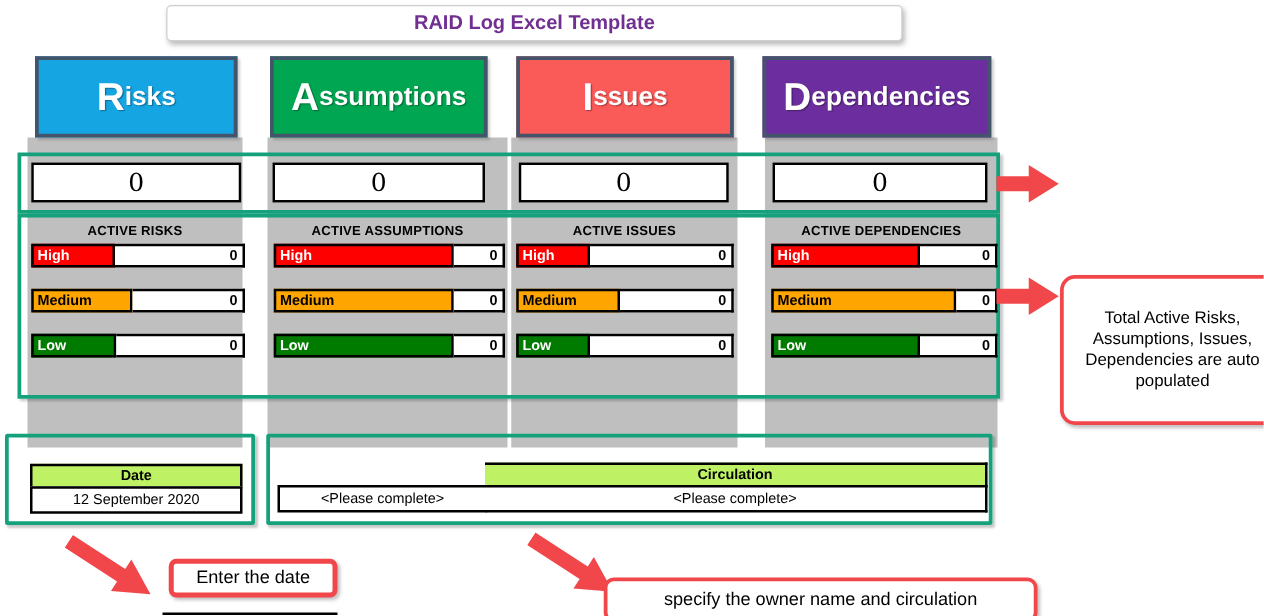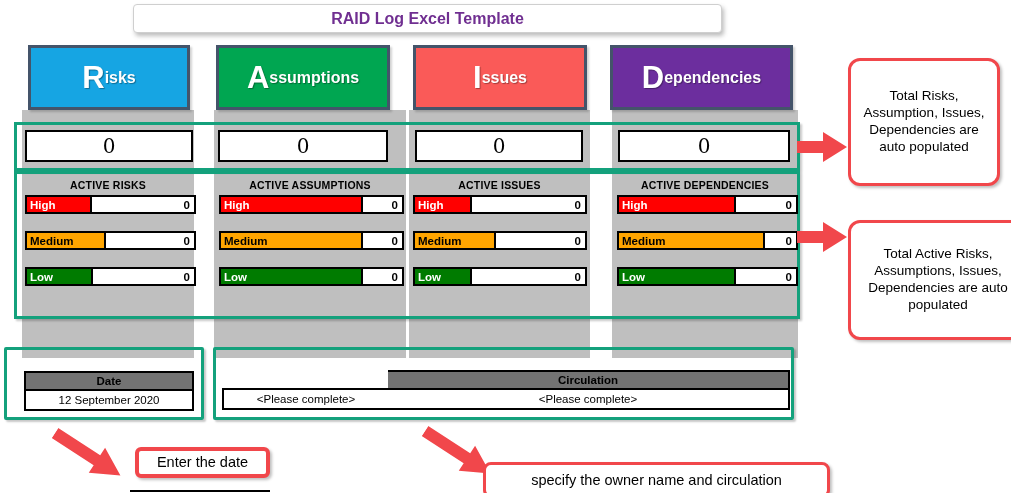"isks" .hdr .rest { font-size: 16px -> 21px }
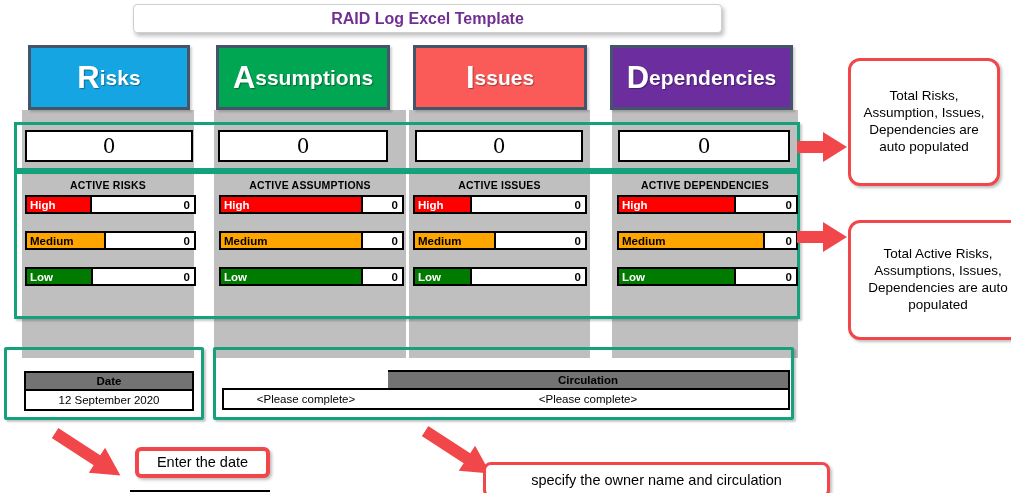"Total Risks, Assumption, Issues," div.abs { html: <div>Total Risks, Assumption, Issues, Dependencies are auto populated</div> -> none }
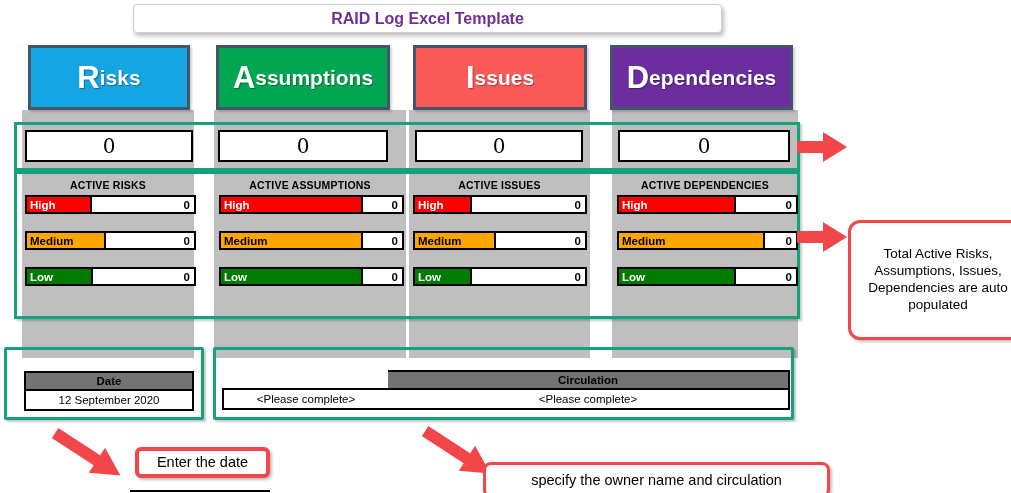"Date" .thead { background: #737373 -> #bef264 }
